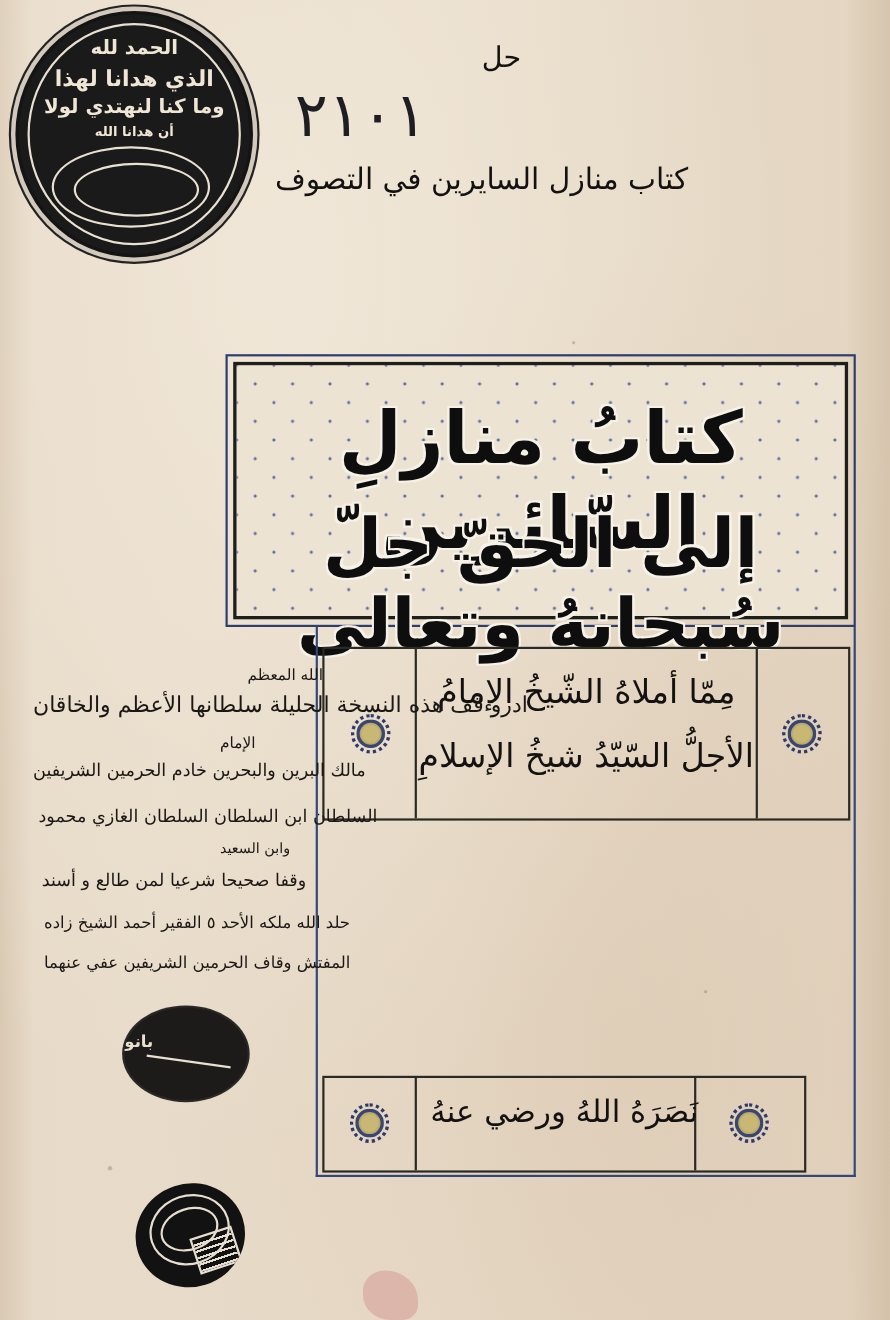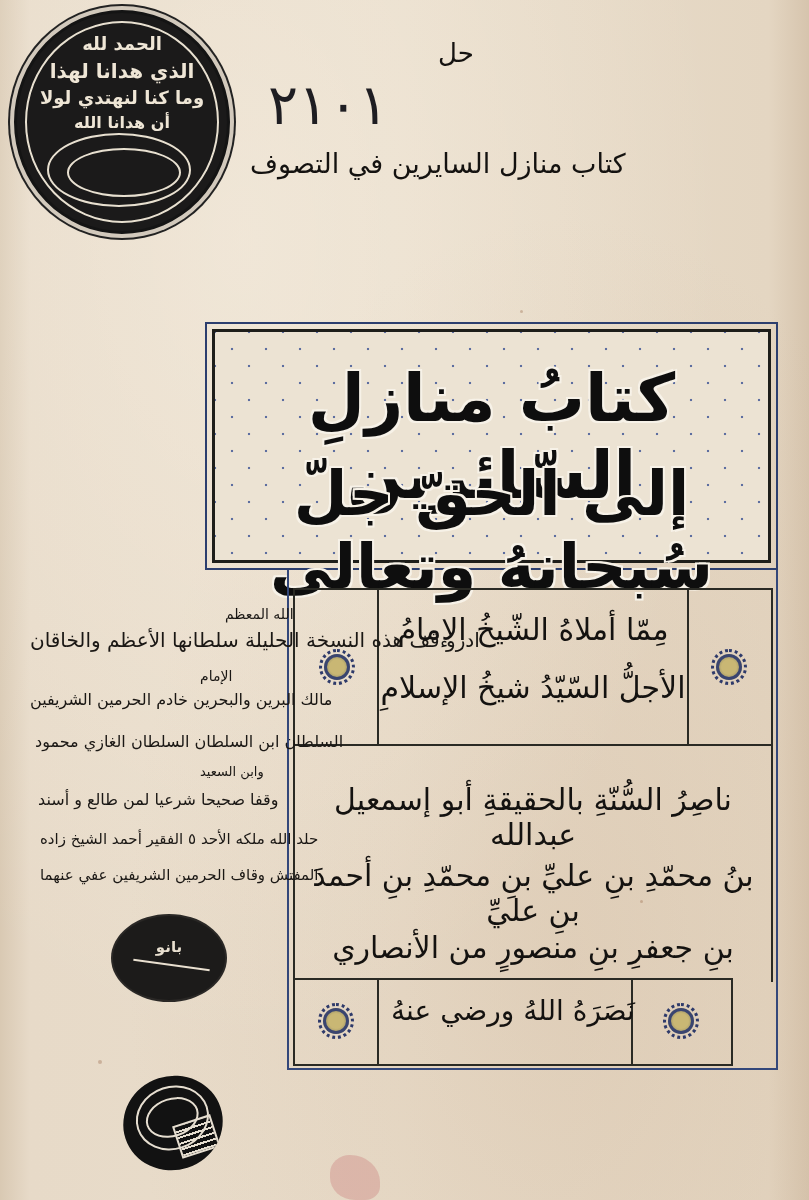"أن هدانا الله" div.txt { font-size: 16px -> 12px }
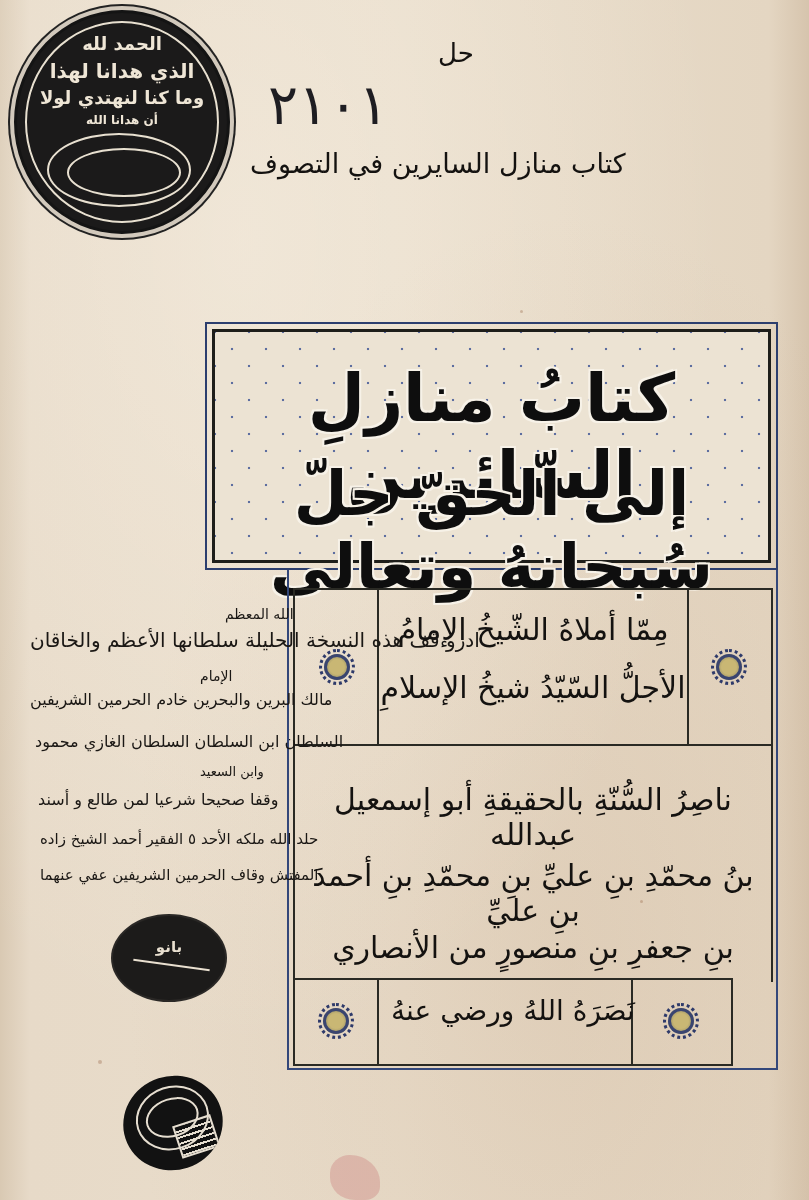"ناصِرُ السُّنّةِ بالحقيقةِ أبو إسمعيل" div.box { html: <div> <div>ناصِرُ السُّنّةِ بالحقيقةِ أبو إسمعيل عبدالله</div> <div>بنُ محمّدِ بنِ عليِّ بنِ محمّدِ بنِ أحمدَ بنِ عليِّ</div> <div>بنِ جعفرِ بنِ منصورٍ من الأنصاري</div> </div> -> none }
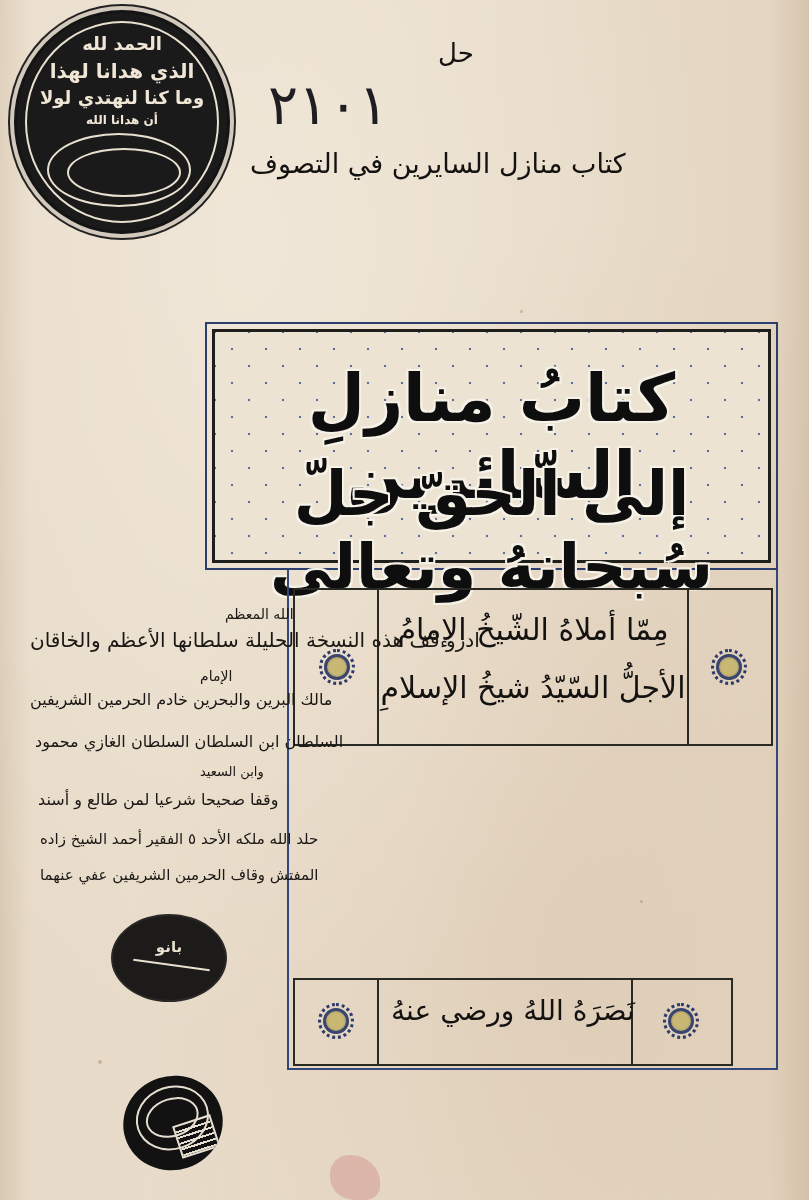"بانو" .seal-small .txt { text-align: center -> left }
